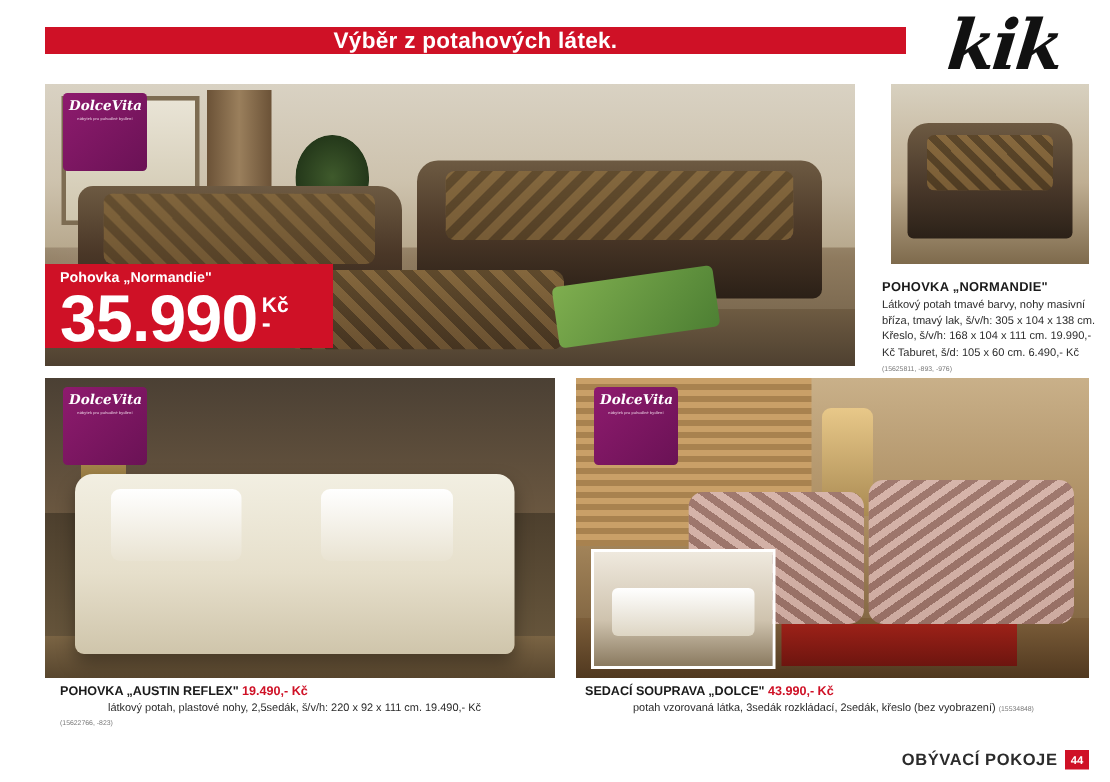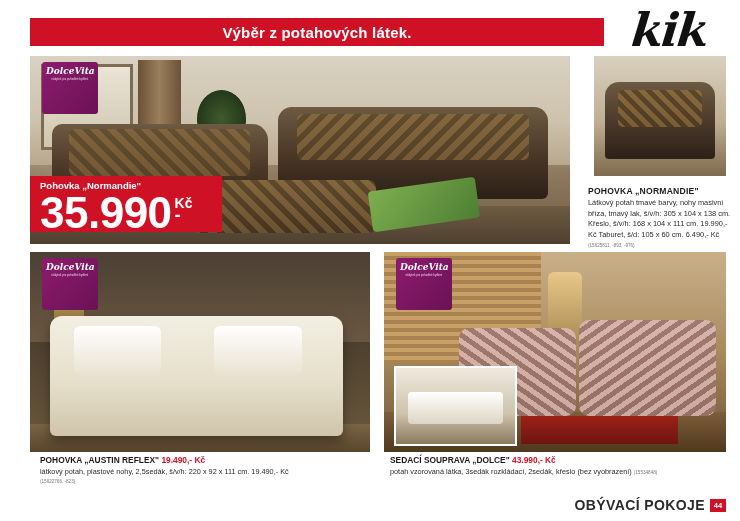"Výběr z potahových látek." .header-band { height: 28px -> 18px }
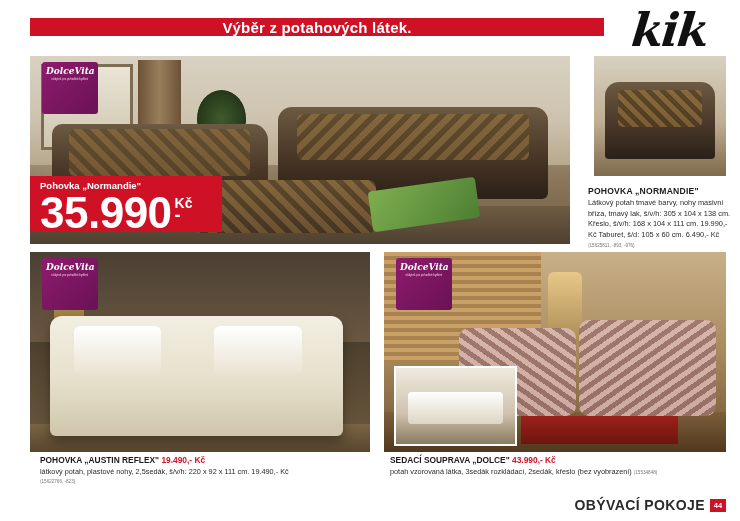"látkový potah, plastové nohy, 2,5sedák," .prod-desc { margin-left: none -> 32px }
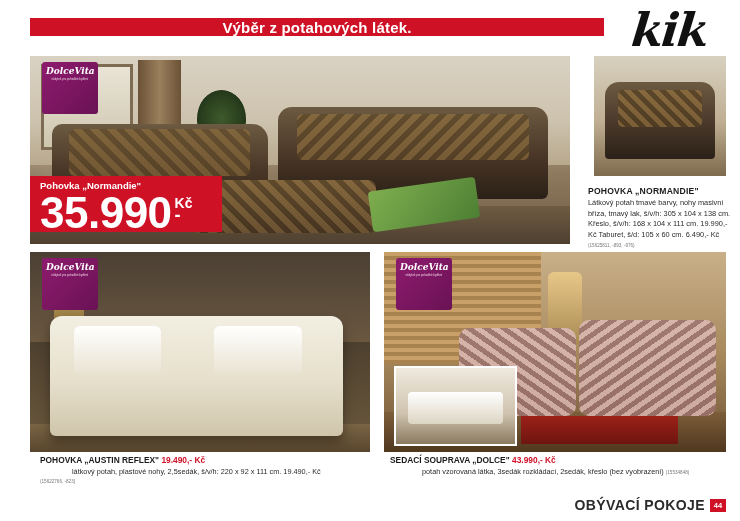"OBÝVACÍ POKOJE" .footer .f-text { font-size: 14px -> 11px }
